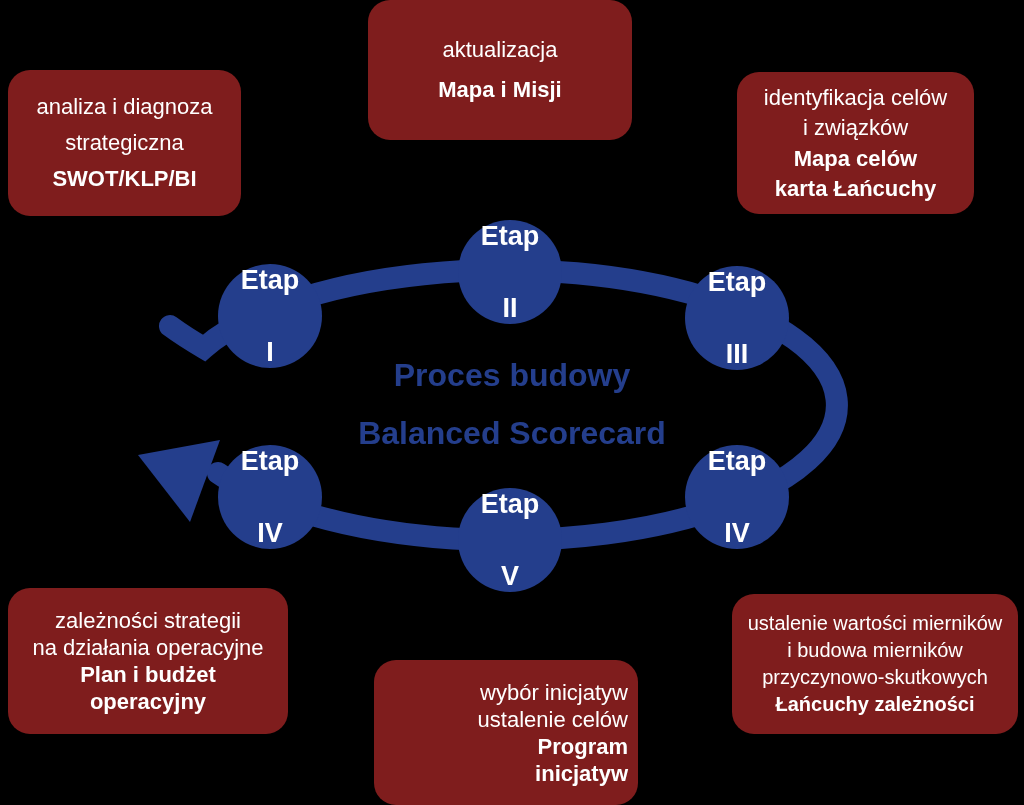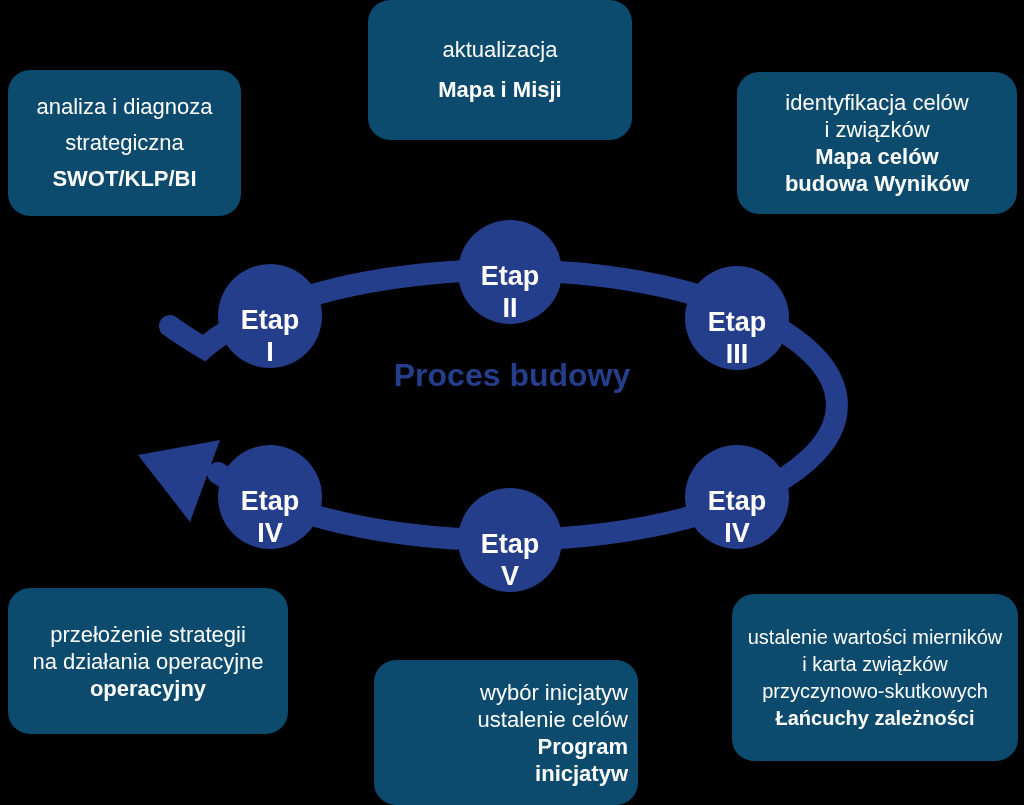"aktualizacja" .box { background: #0c4a6e -> #7f1d1d }
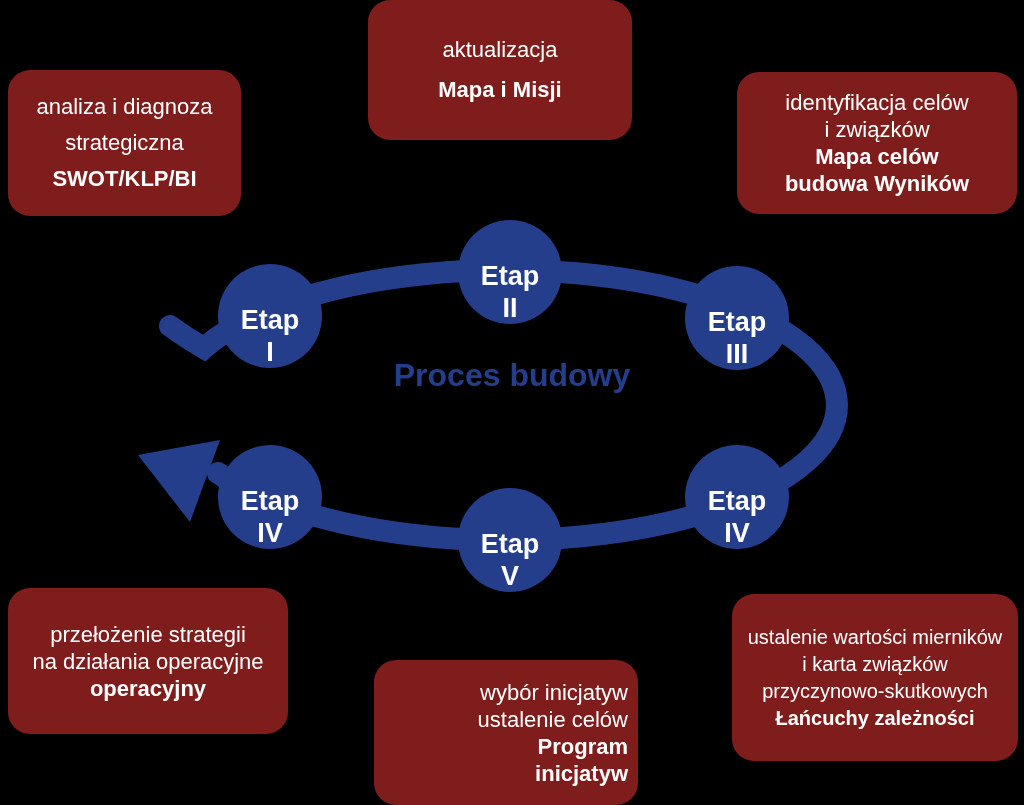"identyfikacja celów" #box-tr { justify-content: none -> space-between; width: 280px -> 237px }
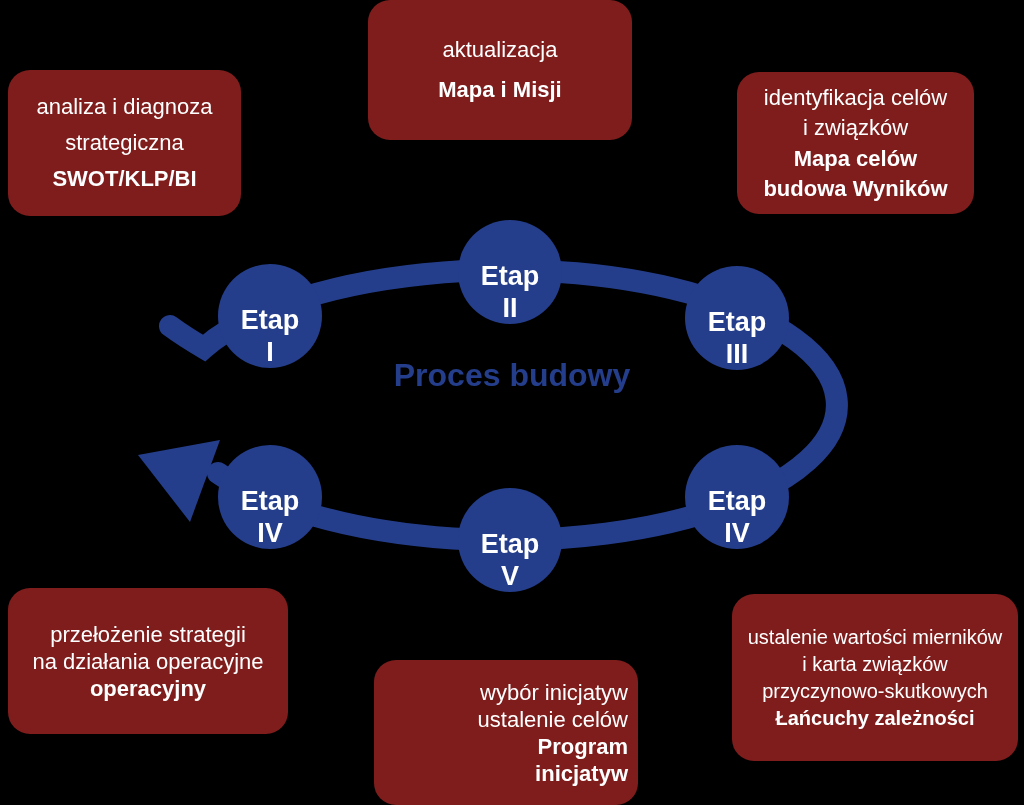"budowa Wyników" div.line { text: budowa Wyników -> karta Łańcuchy }
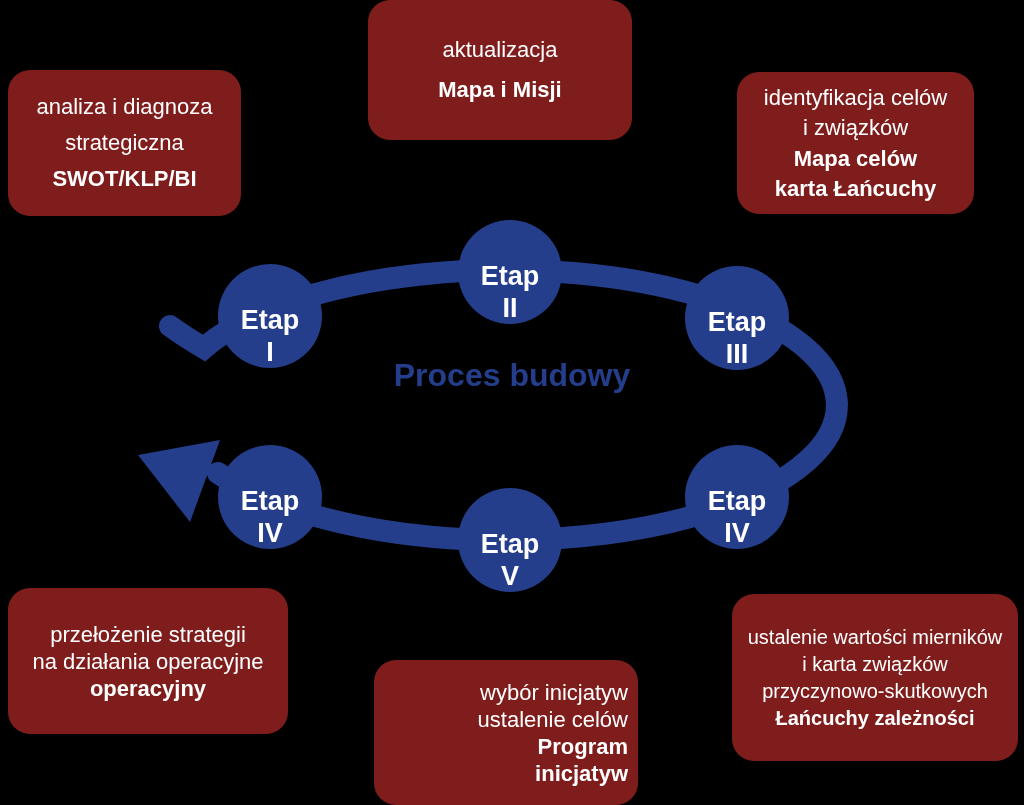"Etap" .stage { justify-content: flex-end -> space-between }
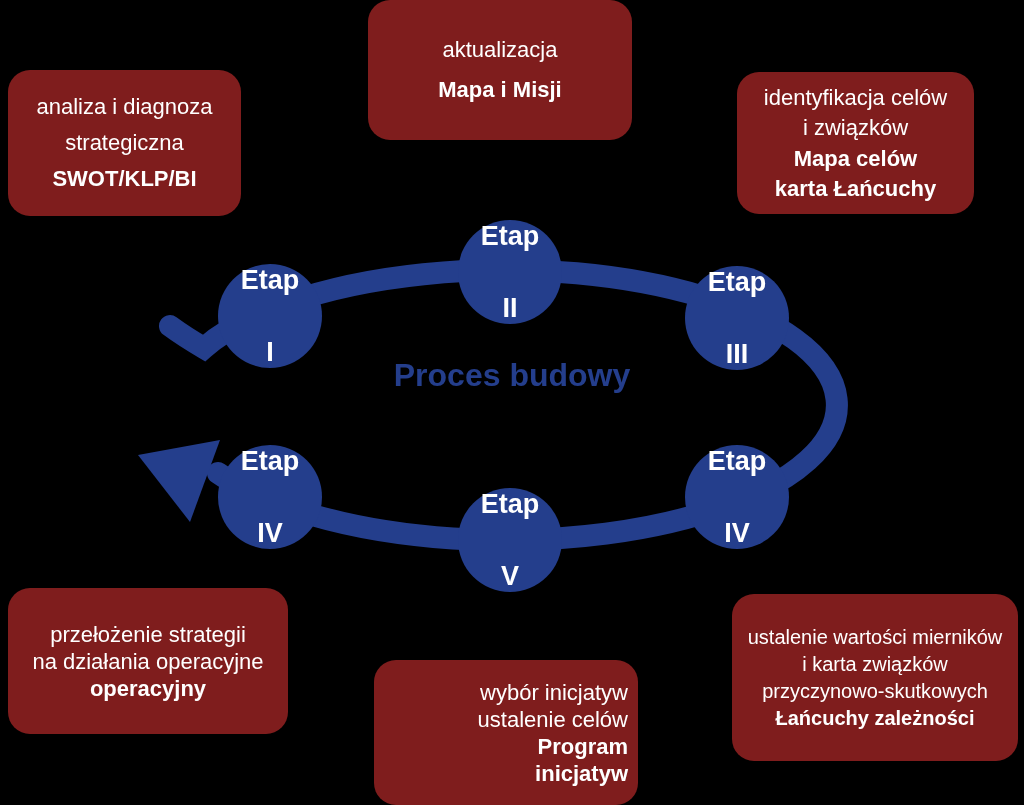"Balanced Scorecard" div { html: none -> <div>Balanced Scorecard</div> }
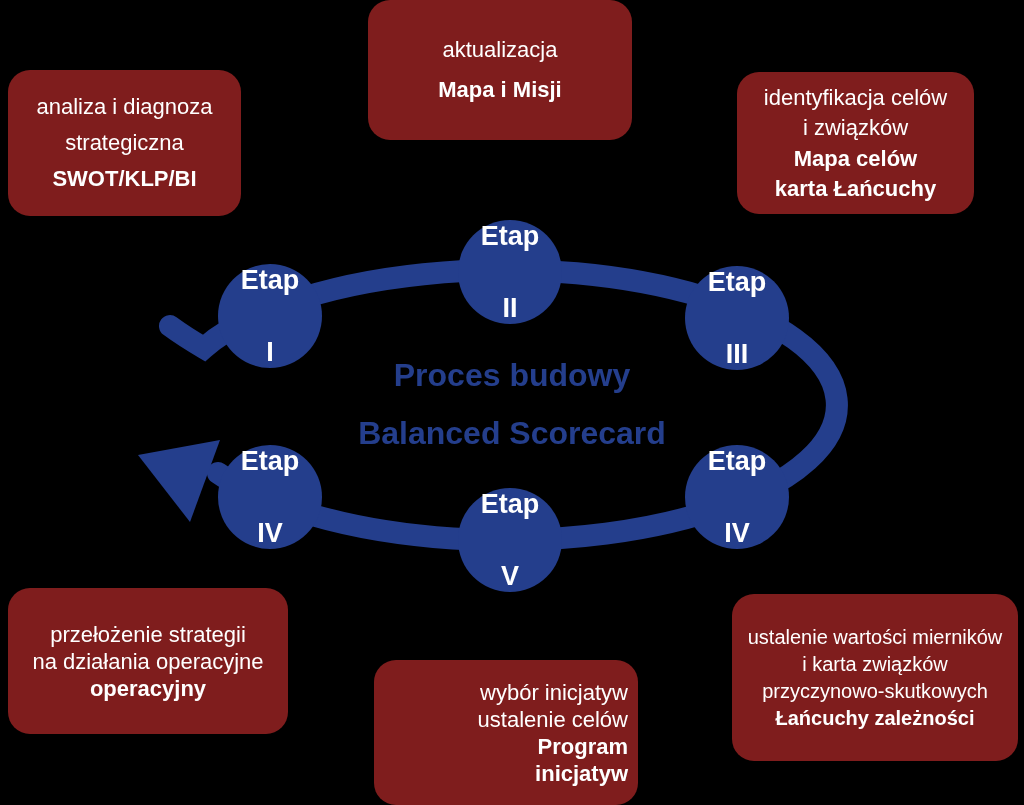"przełożenie strategii" div.line { text: przełożenie -> zależności }
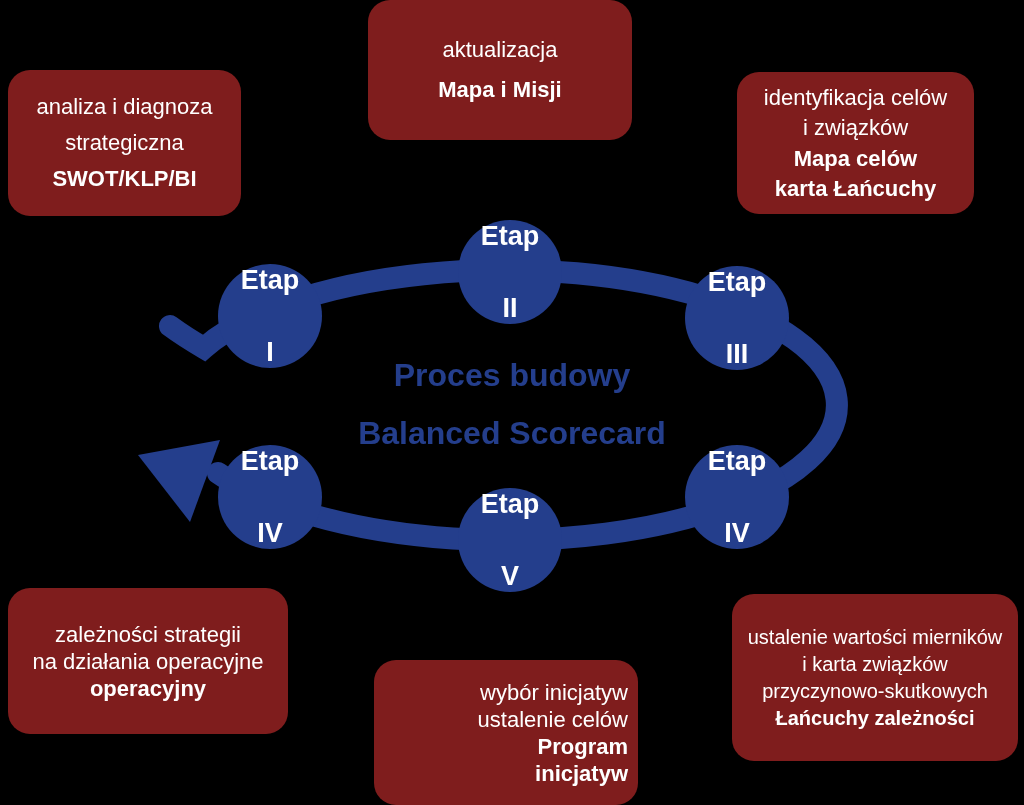"ustalenie wartości mierników" #box-br { height: 167px -> 140px }
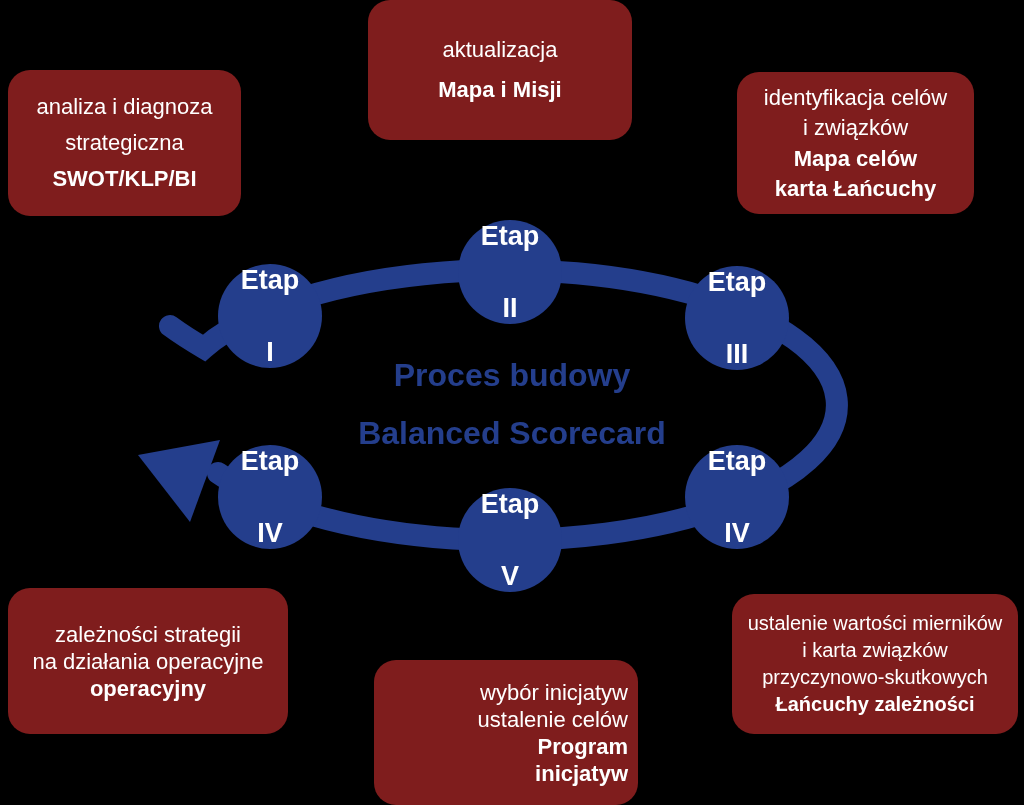"i karta związków" div.line { text: karta związków -> budowa mierników }
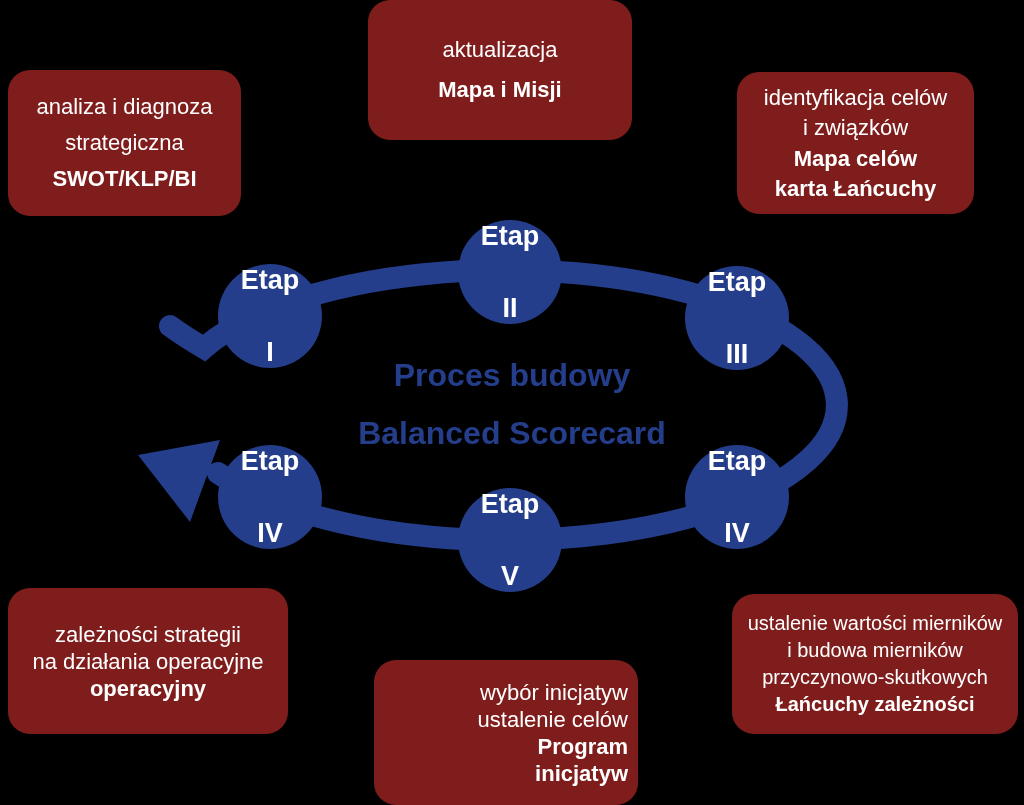"Plan i budżet" div.line { html: none -> <div>Plan i budżet</div> }
